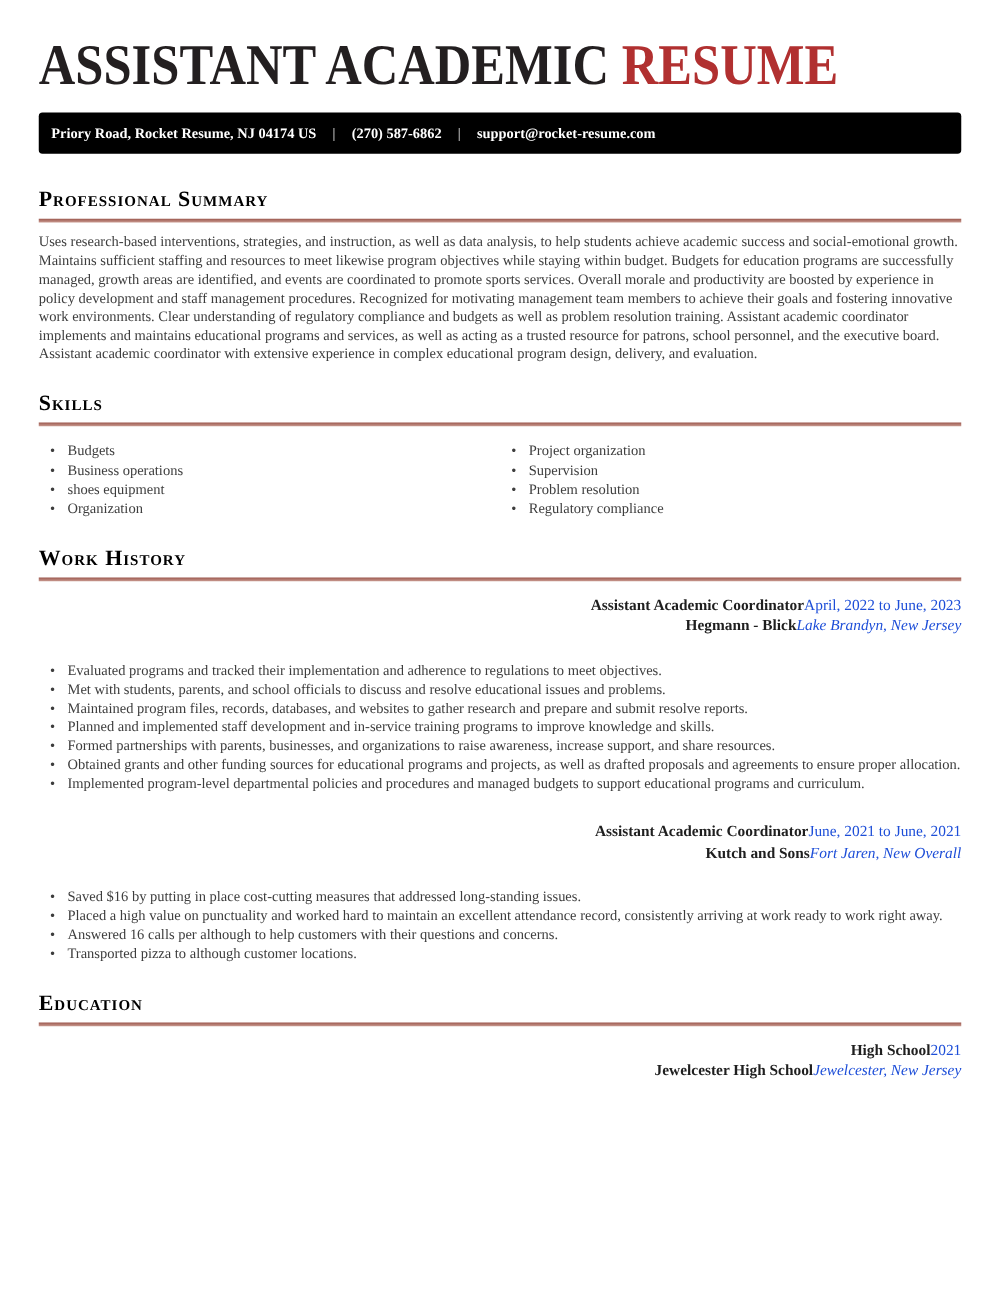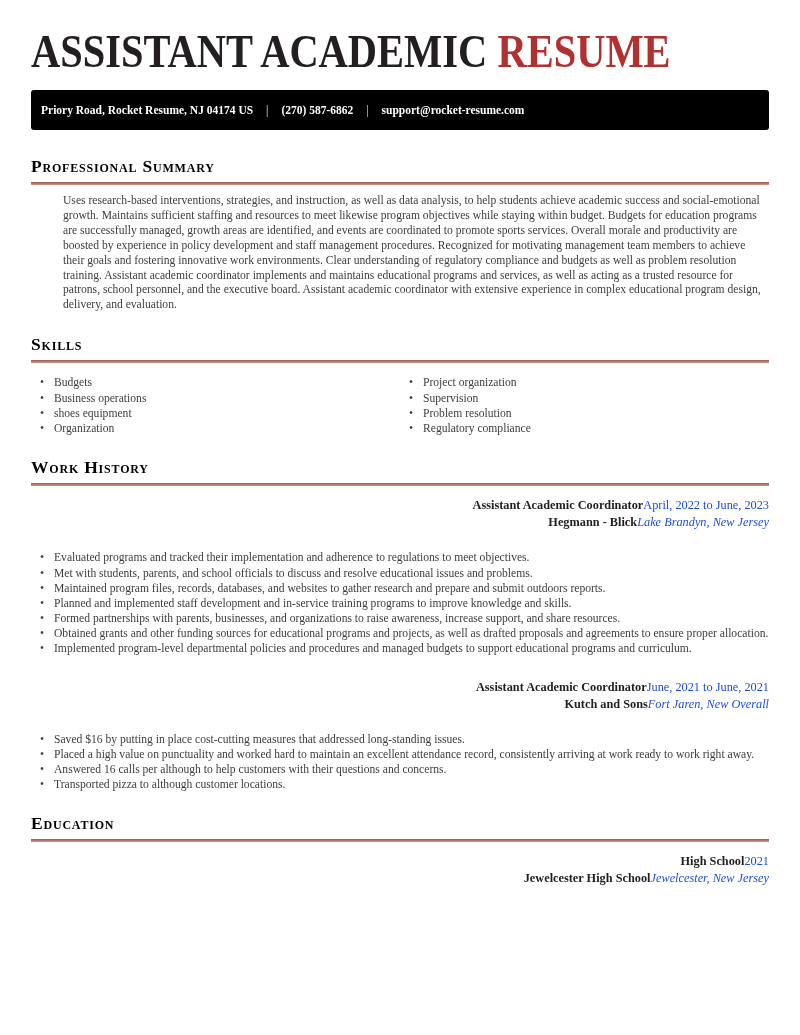"Priory Road, Rocket Resume, NJ" .contact-bar { height: 40px -> 33px }
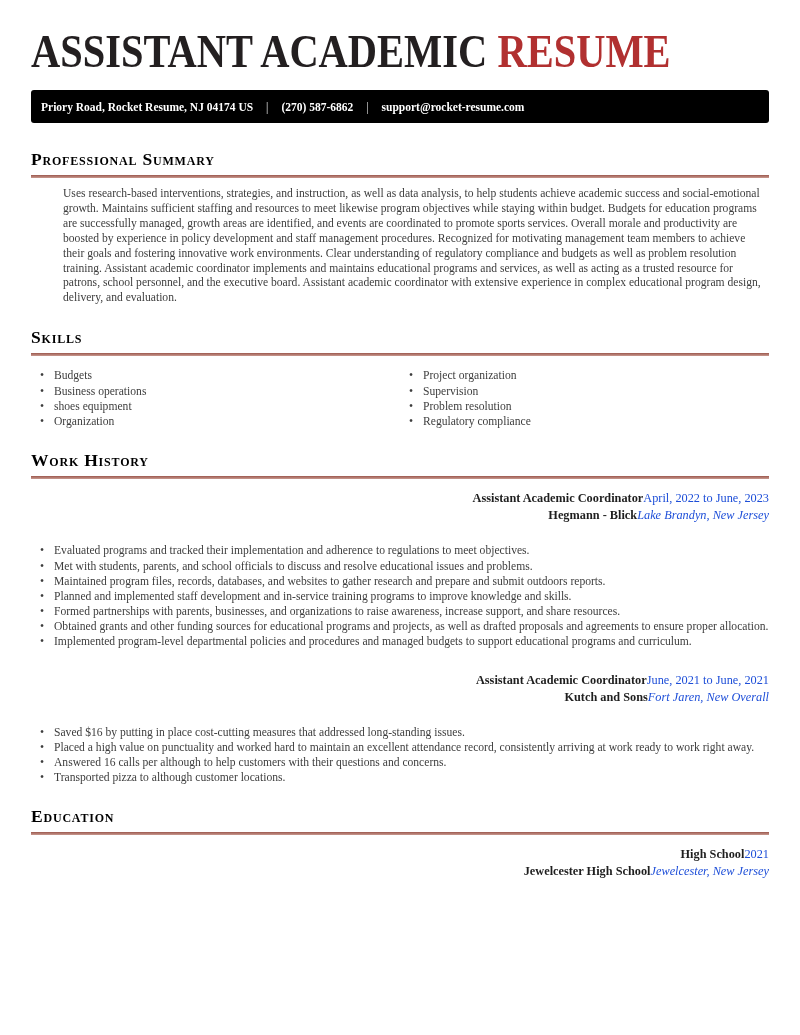"Uses research-based interventions," .summary-text { margin-left: 32px -> none }
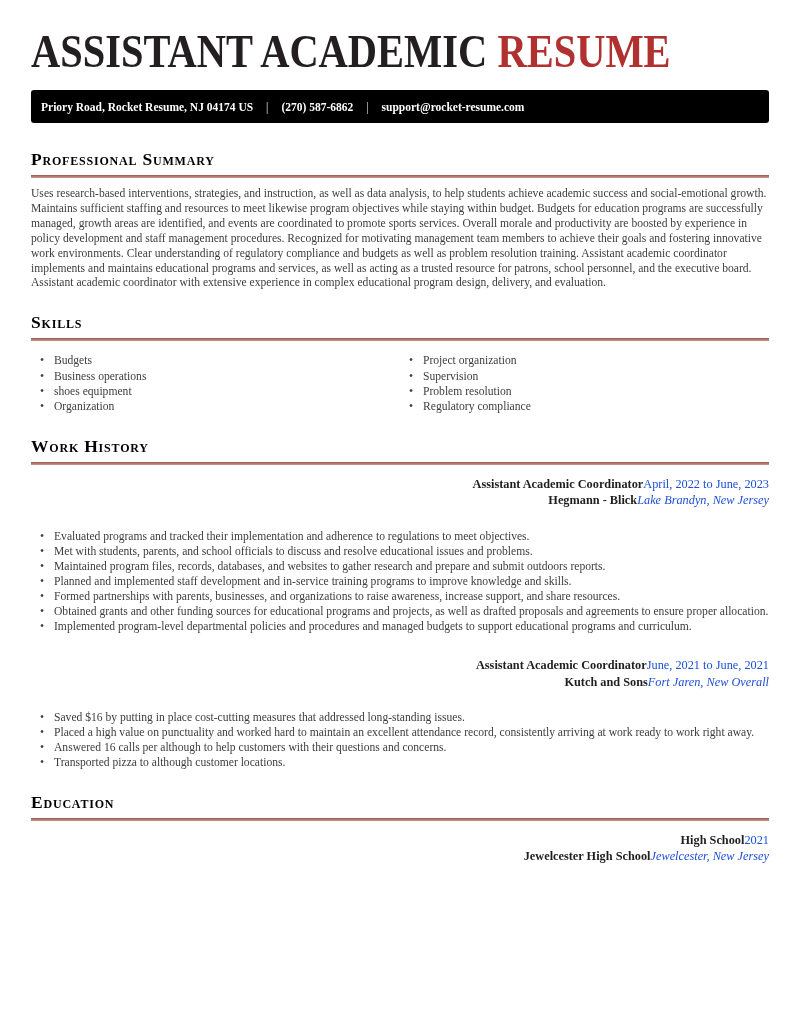"Maintained program files, records," li { text: outdoors -> resolve }
